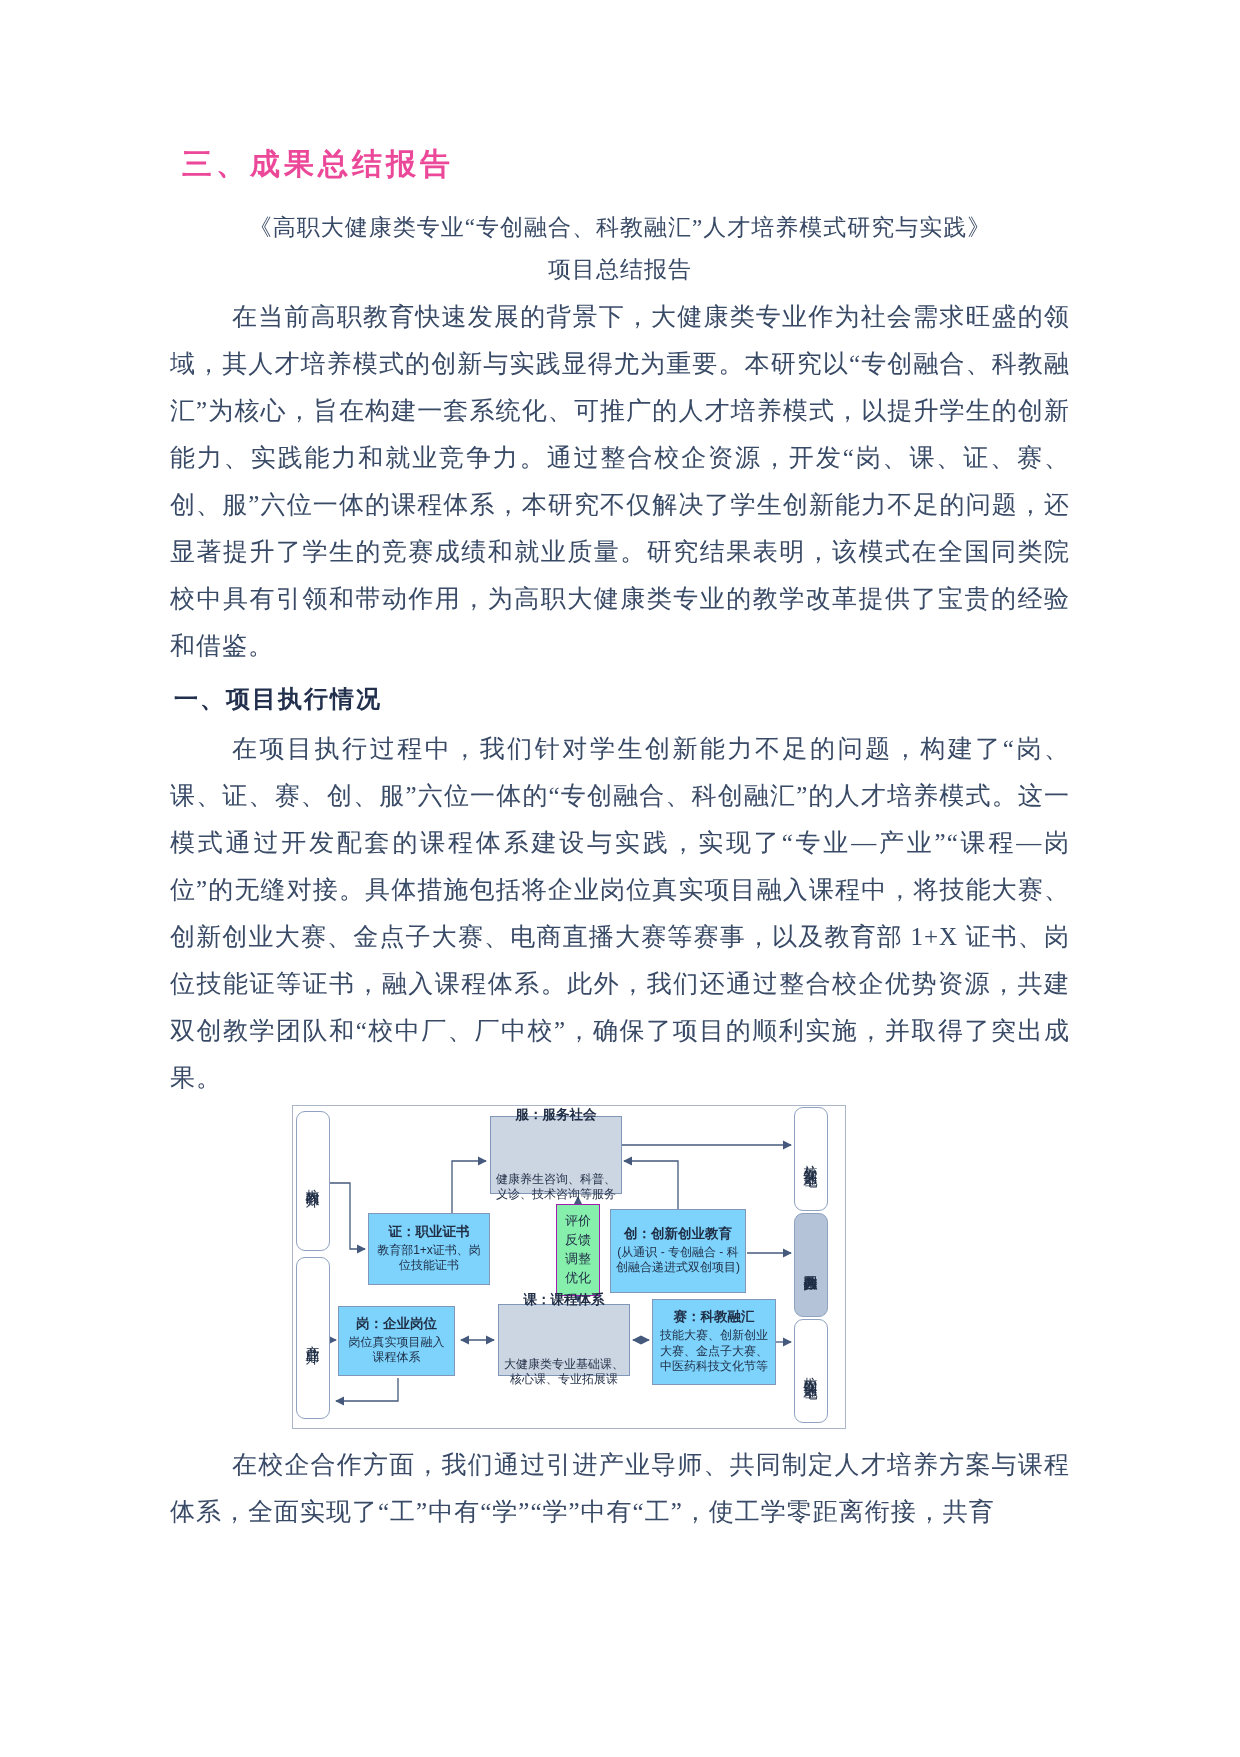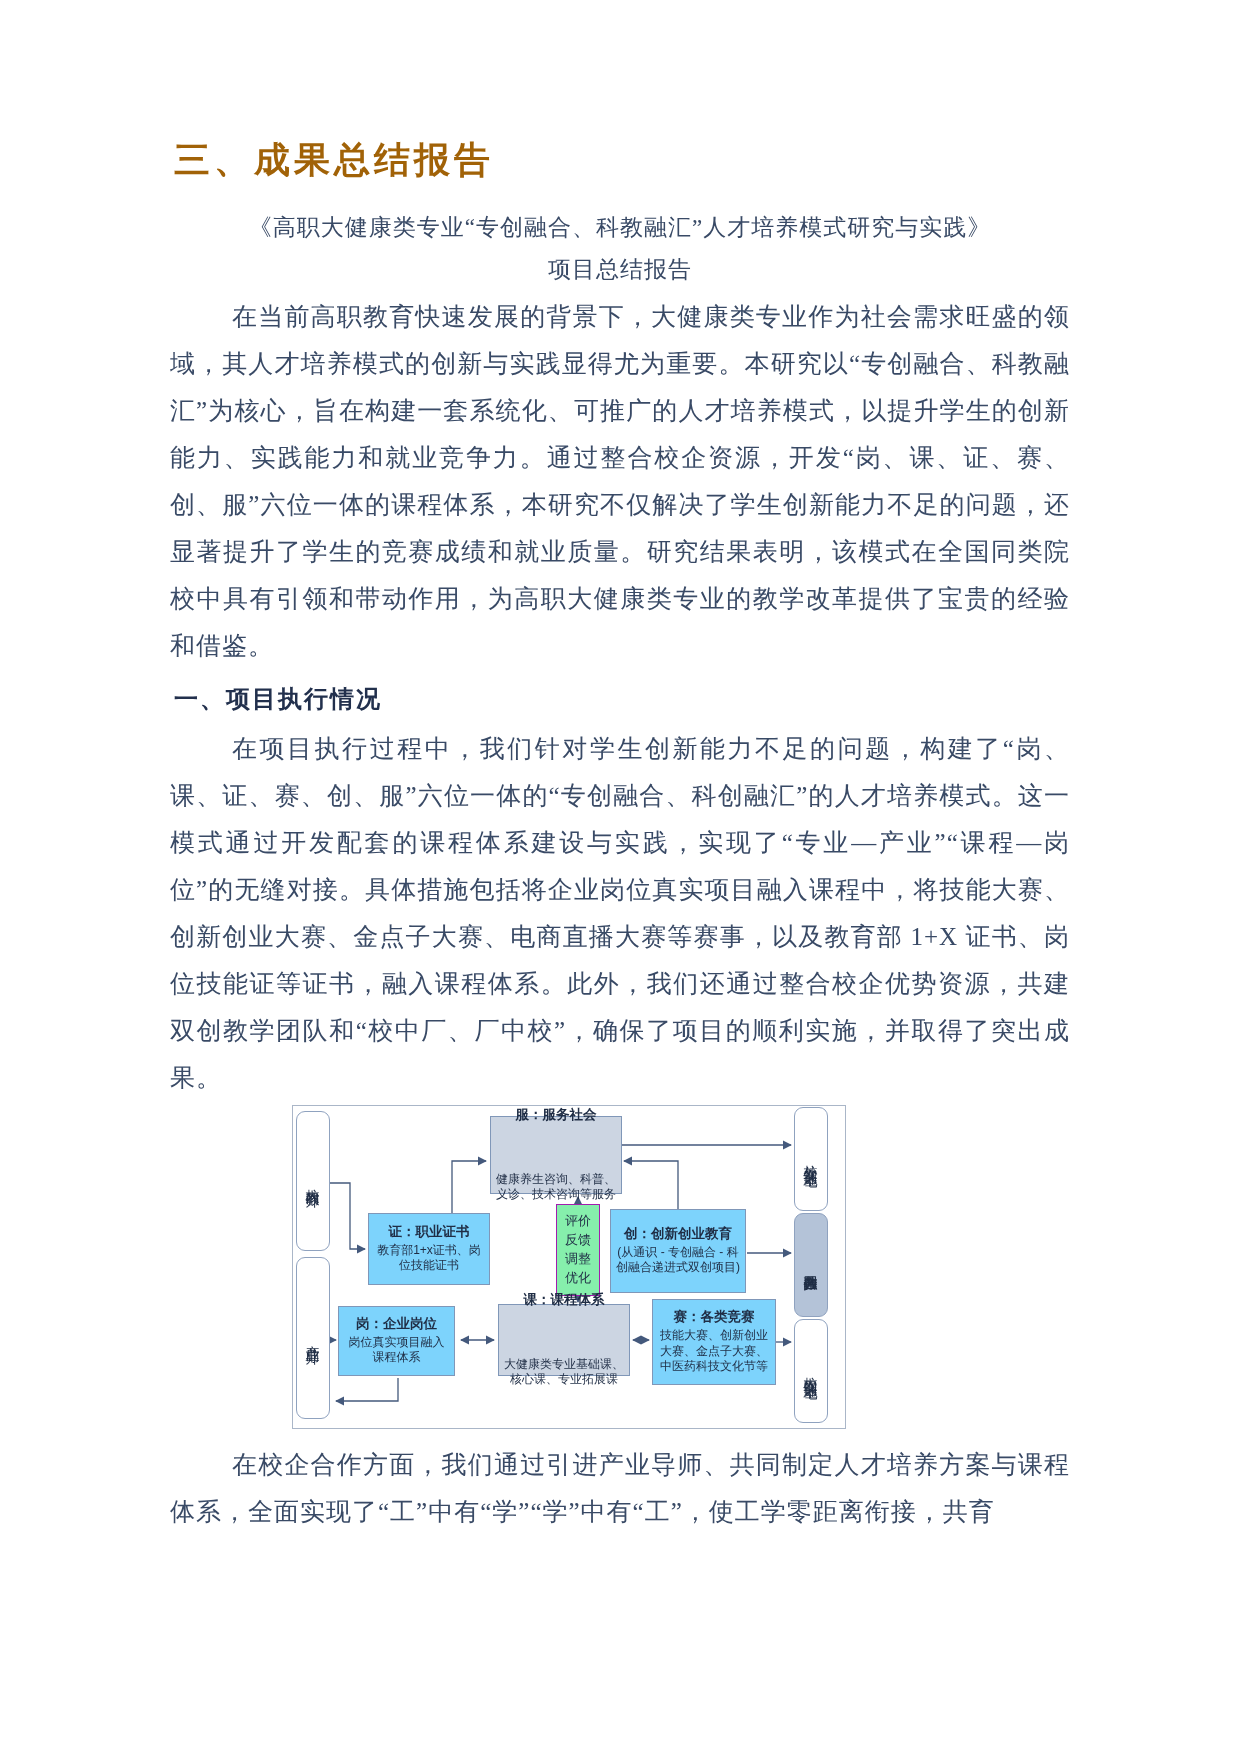"三、成果总结报告" .doc-heading { color: #a16207 -> #ec4899; font-size: 36px -> 30px; margin: 4px -> 12px }
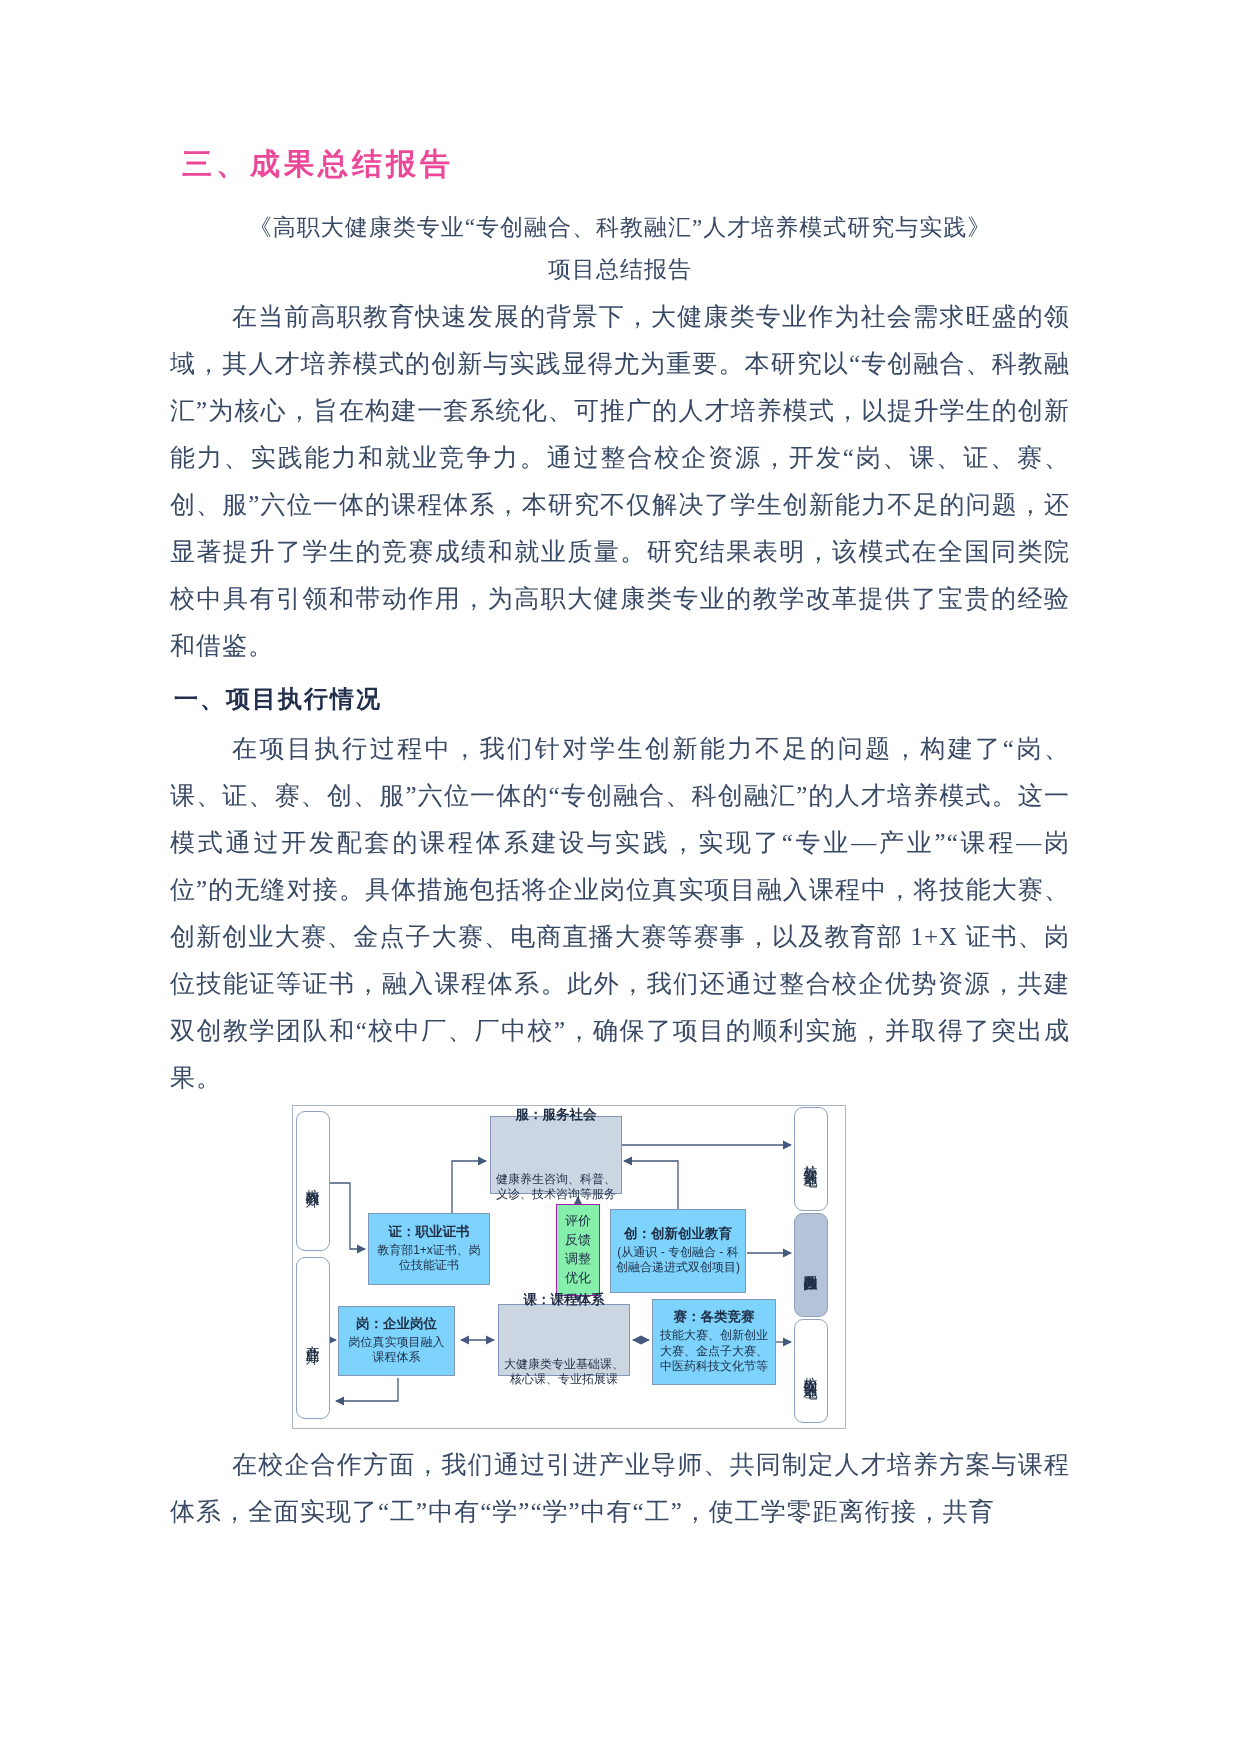"赛：各类竞赛" span.t { text: 各类竞赛 -> 科教融汇 }
